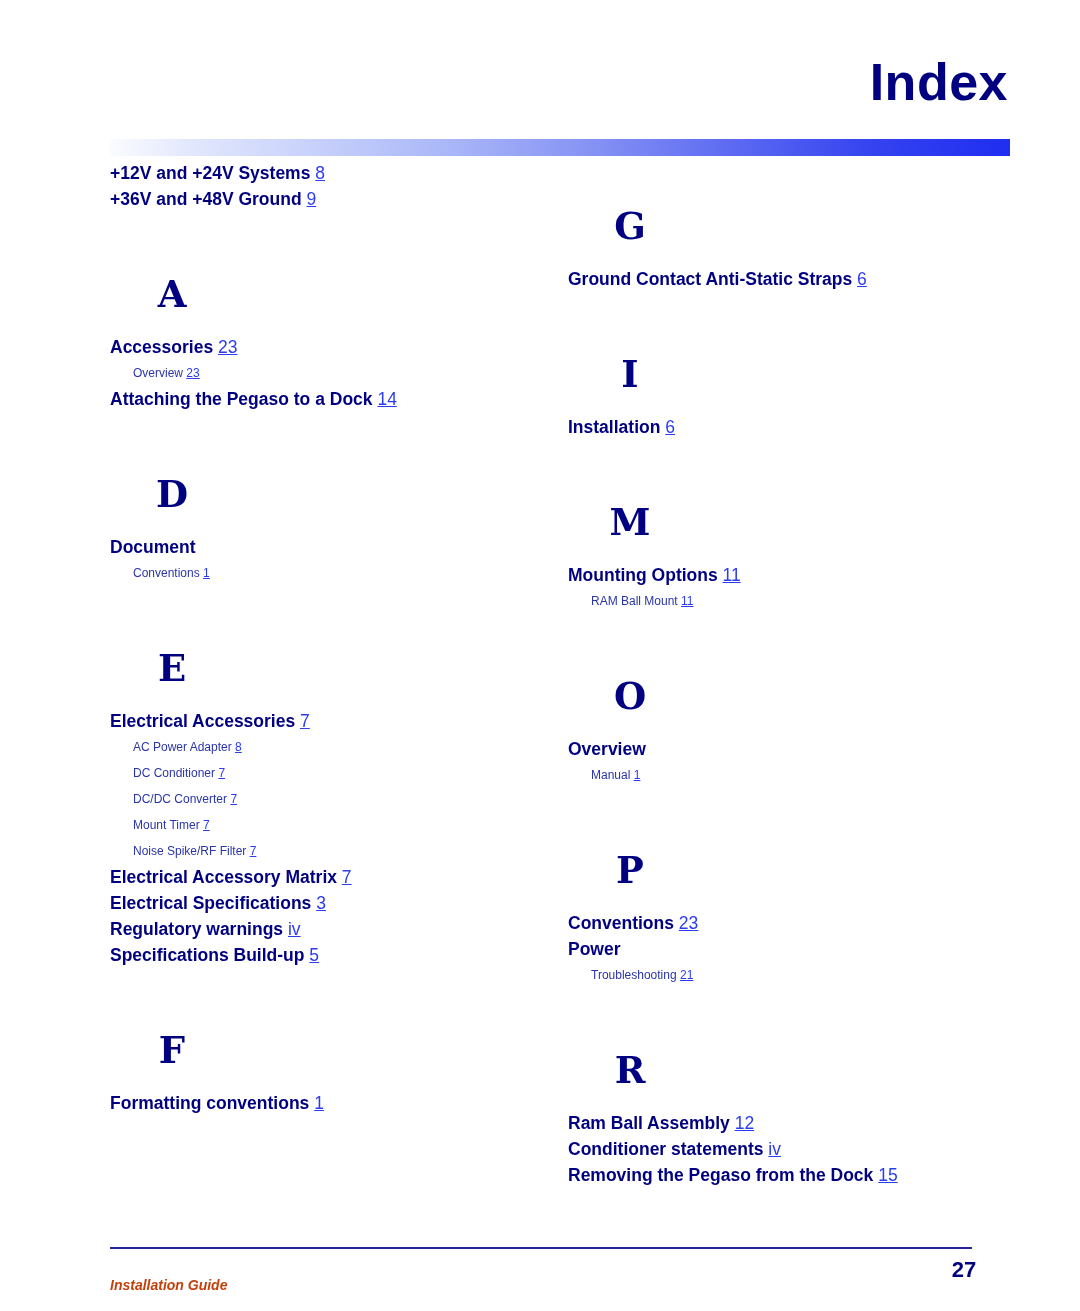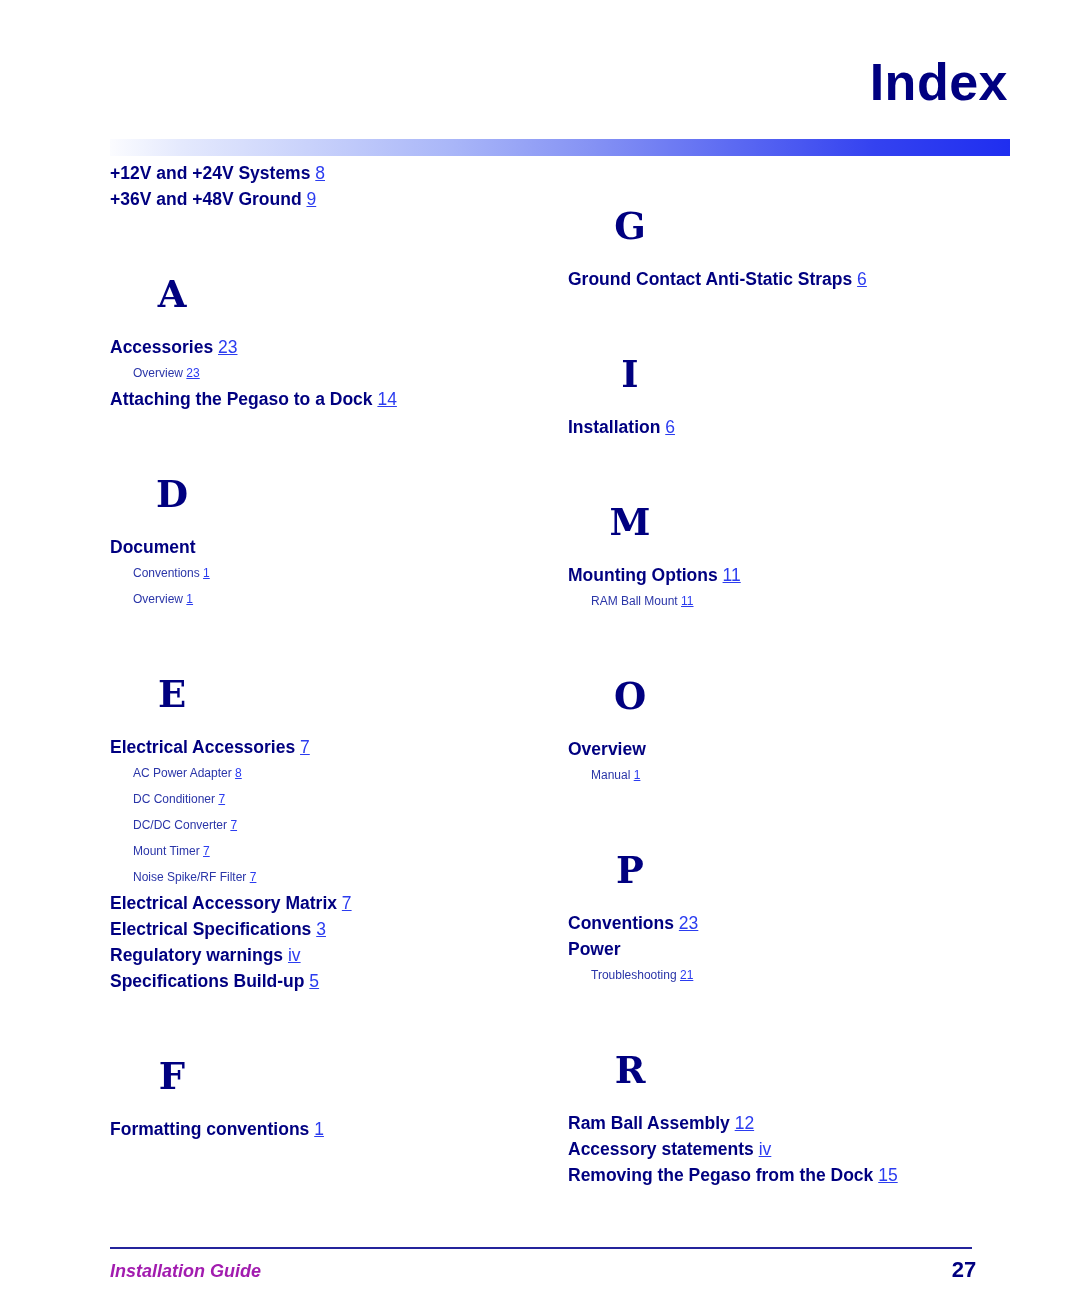"Overview 1" div.entry-sub { html: <div><span>Overview</span> <span>1</span></div> -> none }
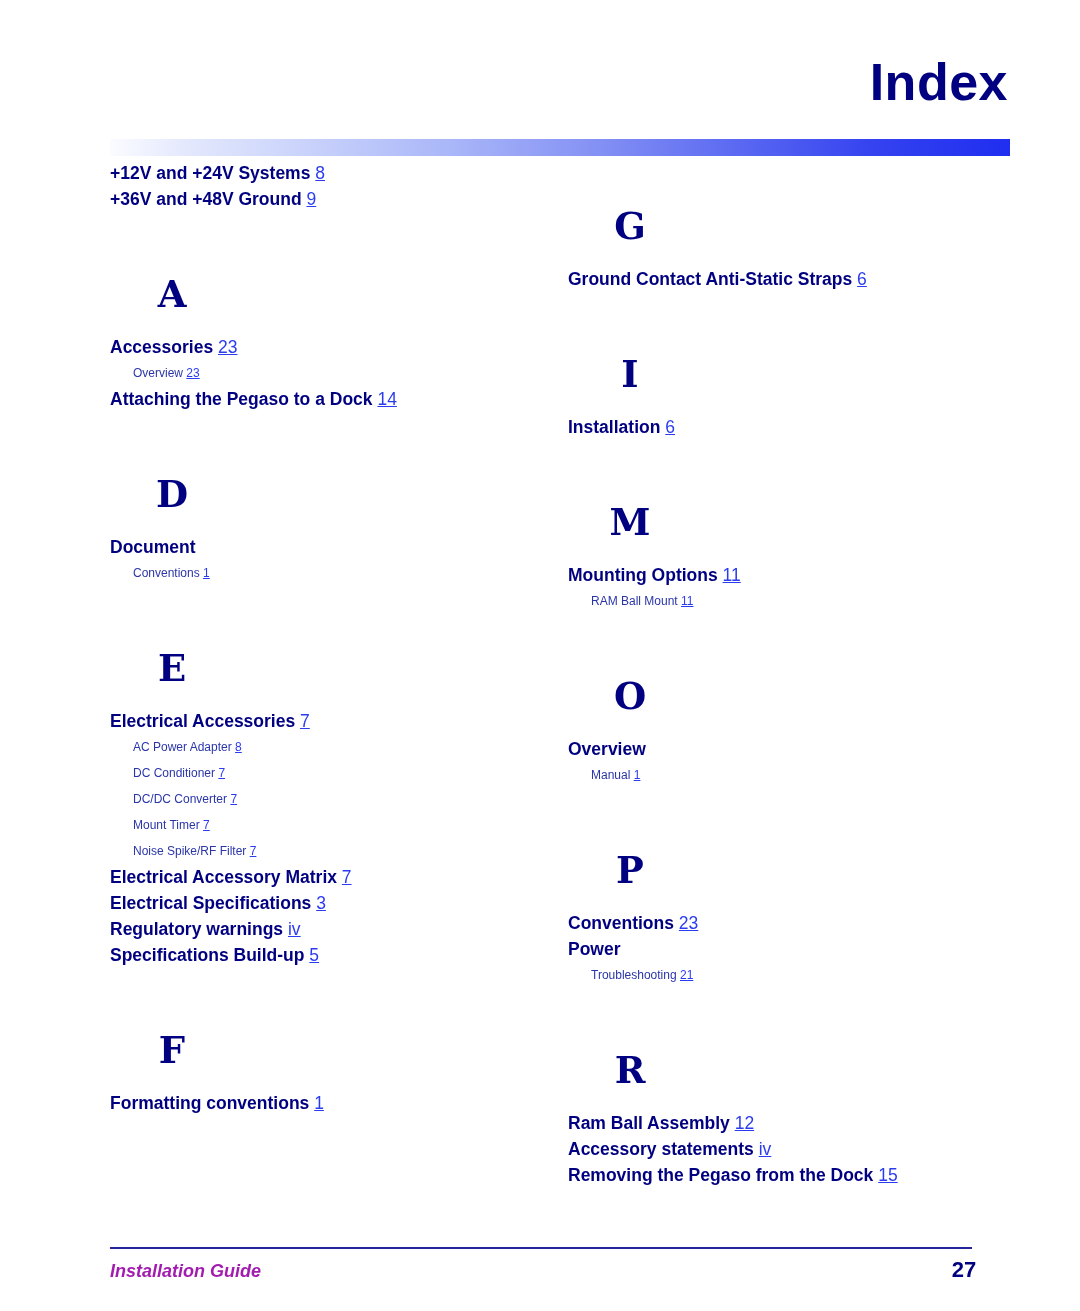"Accessory statements" span { text: Accessory -> Conditioner }
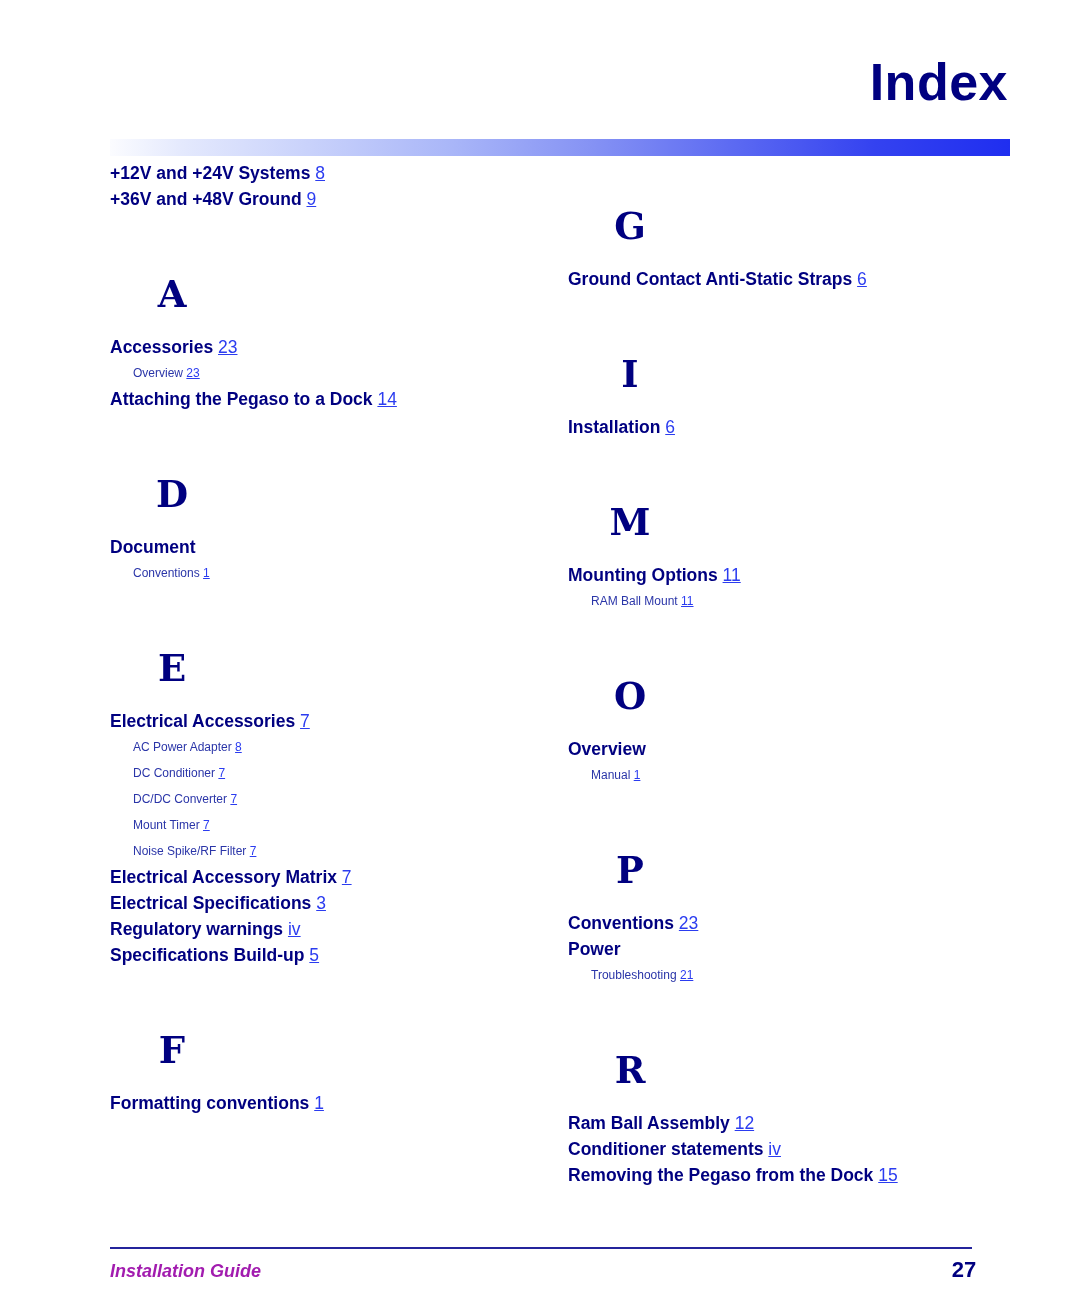"Installation Guide" .footer-left { color: #a21caf -> #c2410c; font-size: 18px -> 14px; top: 42px -> 58px }
